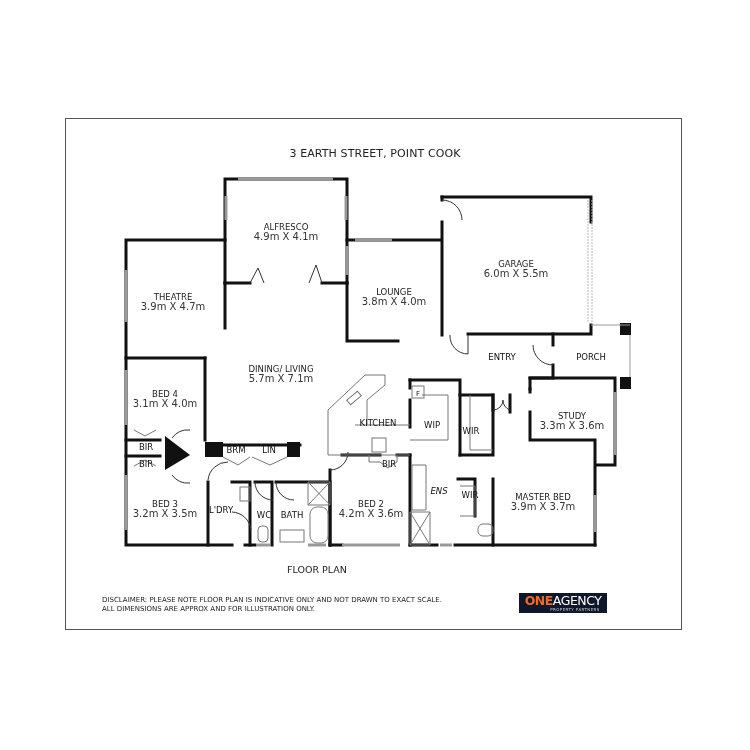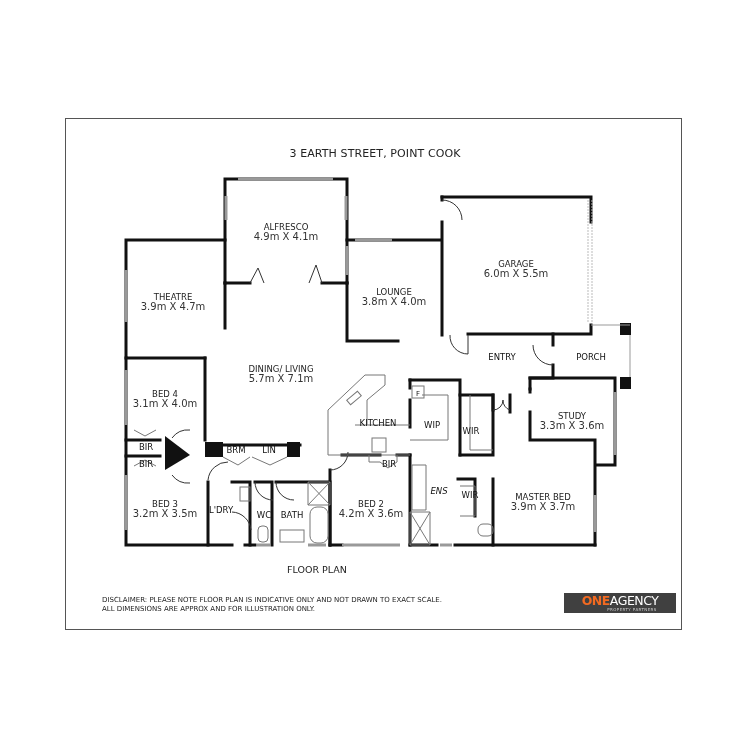"ONEAGENCY" .logo { background: #404040 -> #0f172a; left: 564px -> 519px; width: 112px -> 88px }
